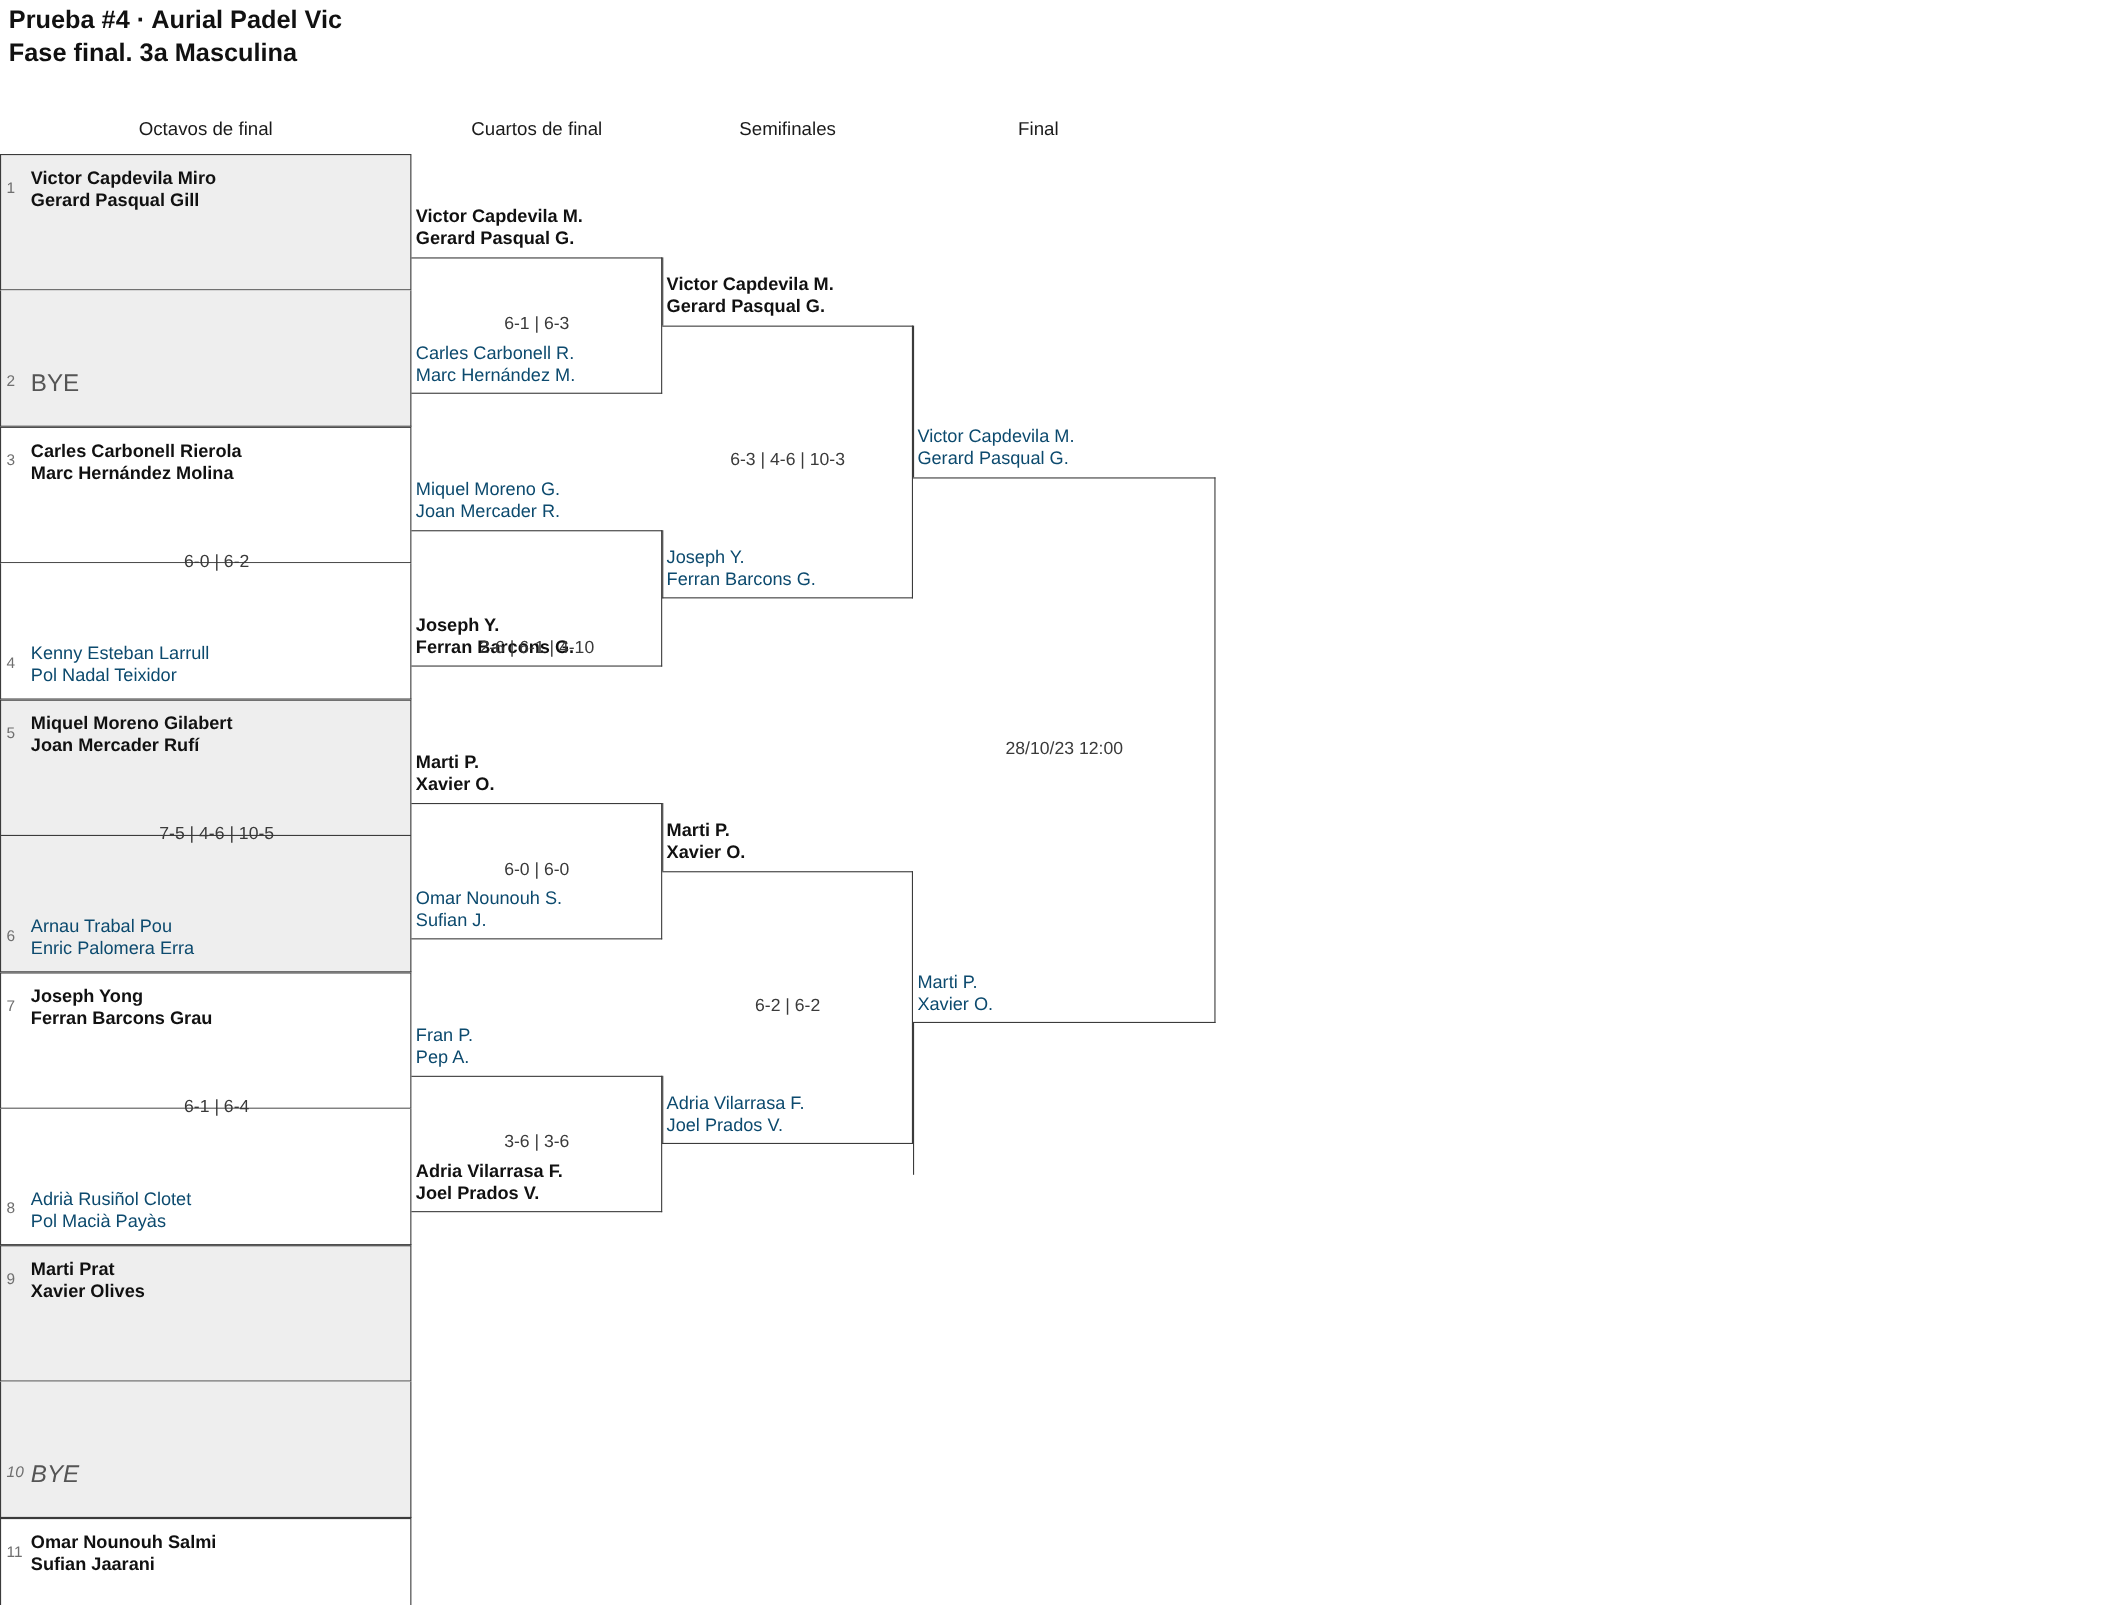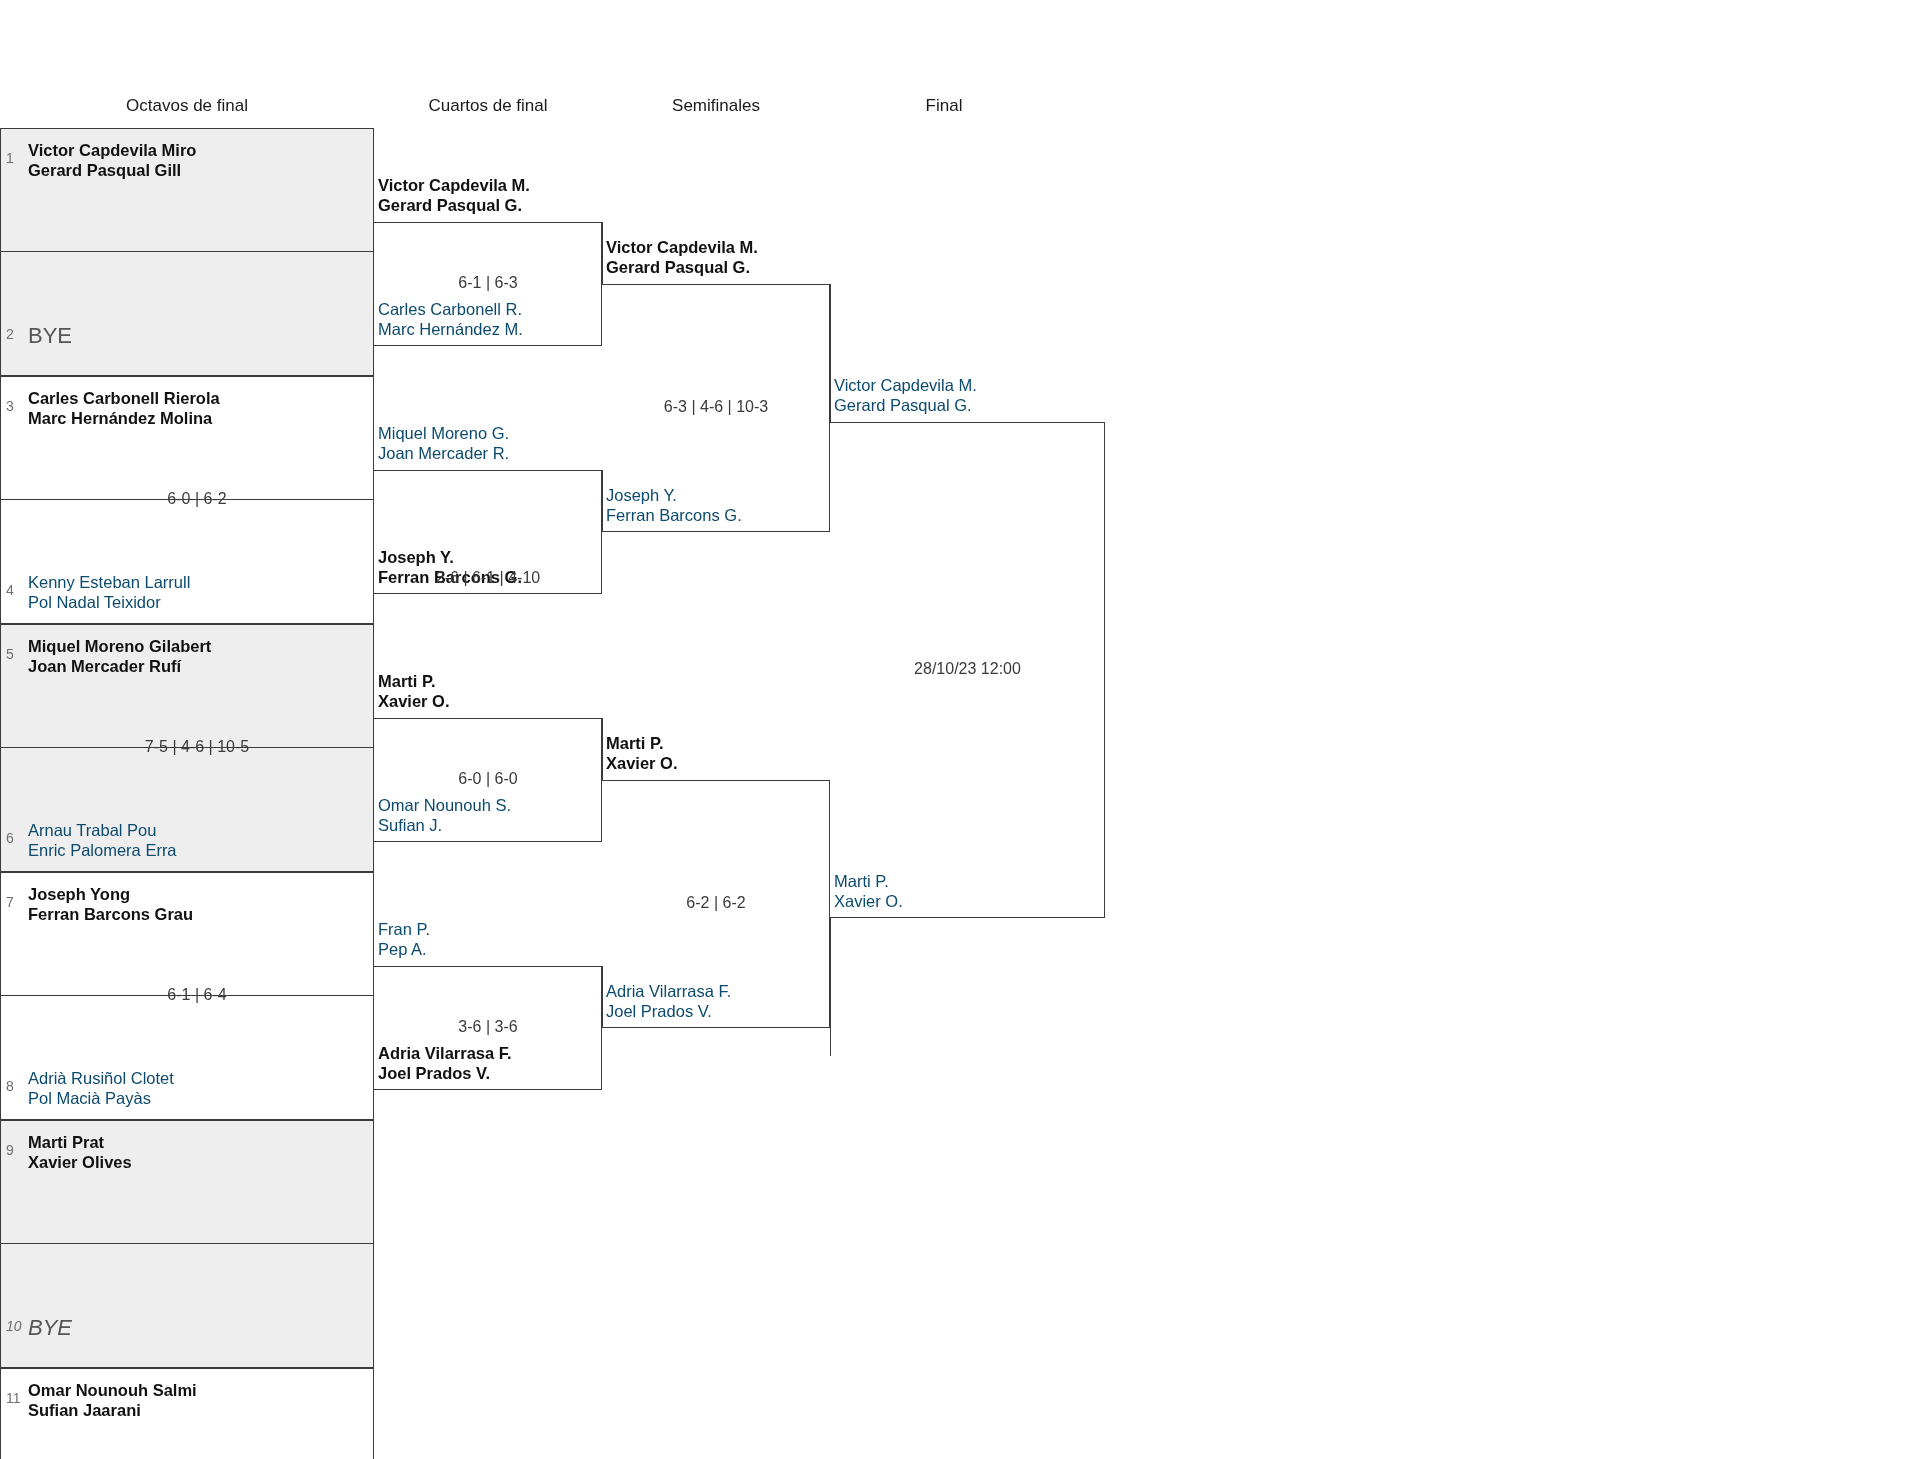"Prueba #4 · Aurial Padel" div { html: none -> <div> <div>Prueba #4 · Aurial Padel Vic</div> <div>Fase final. 3a Masculina</div> </div> }
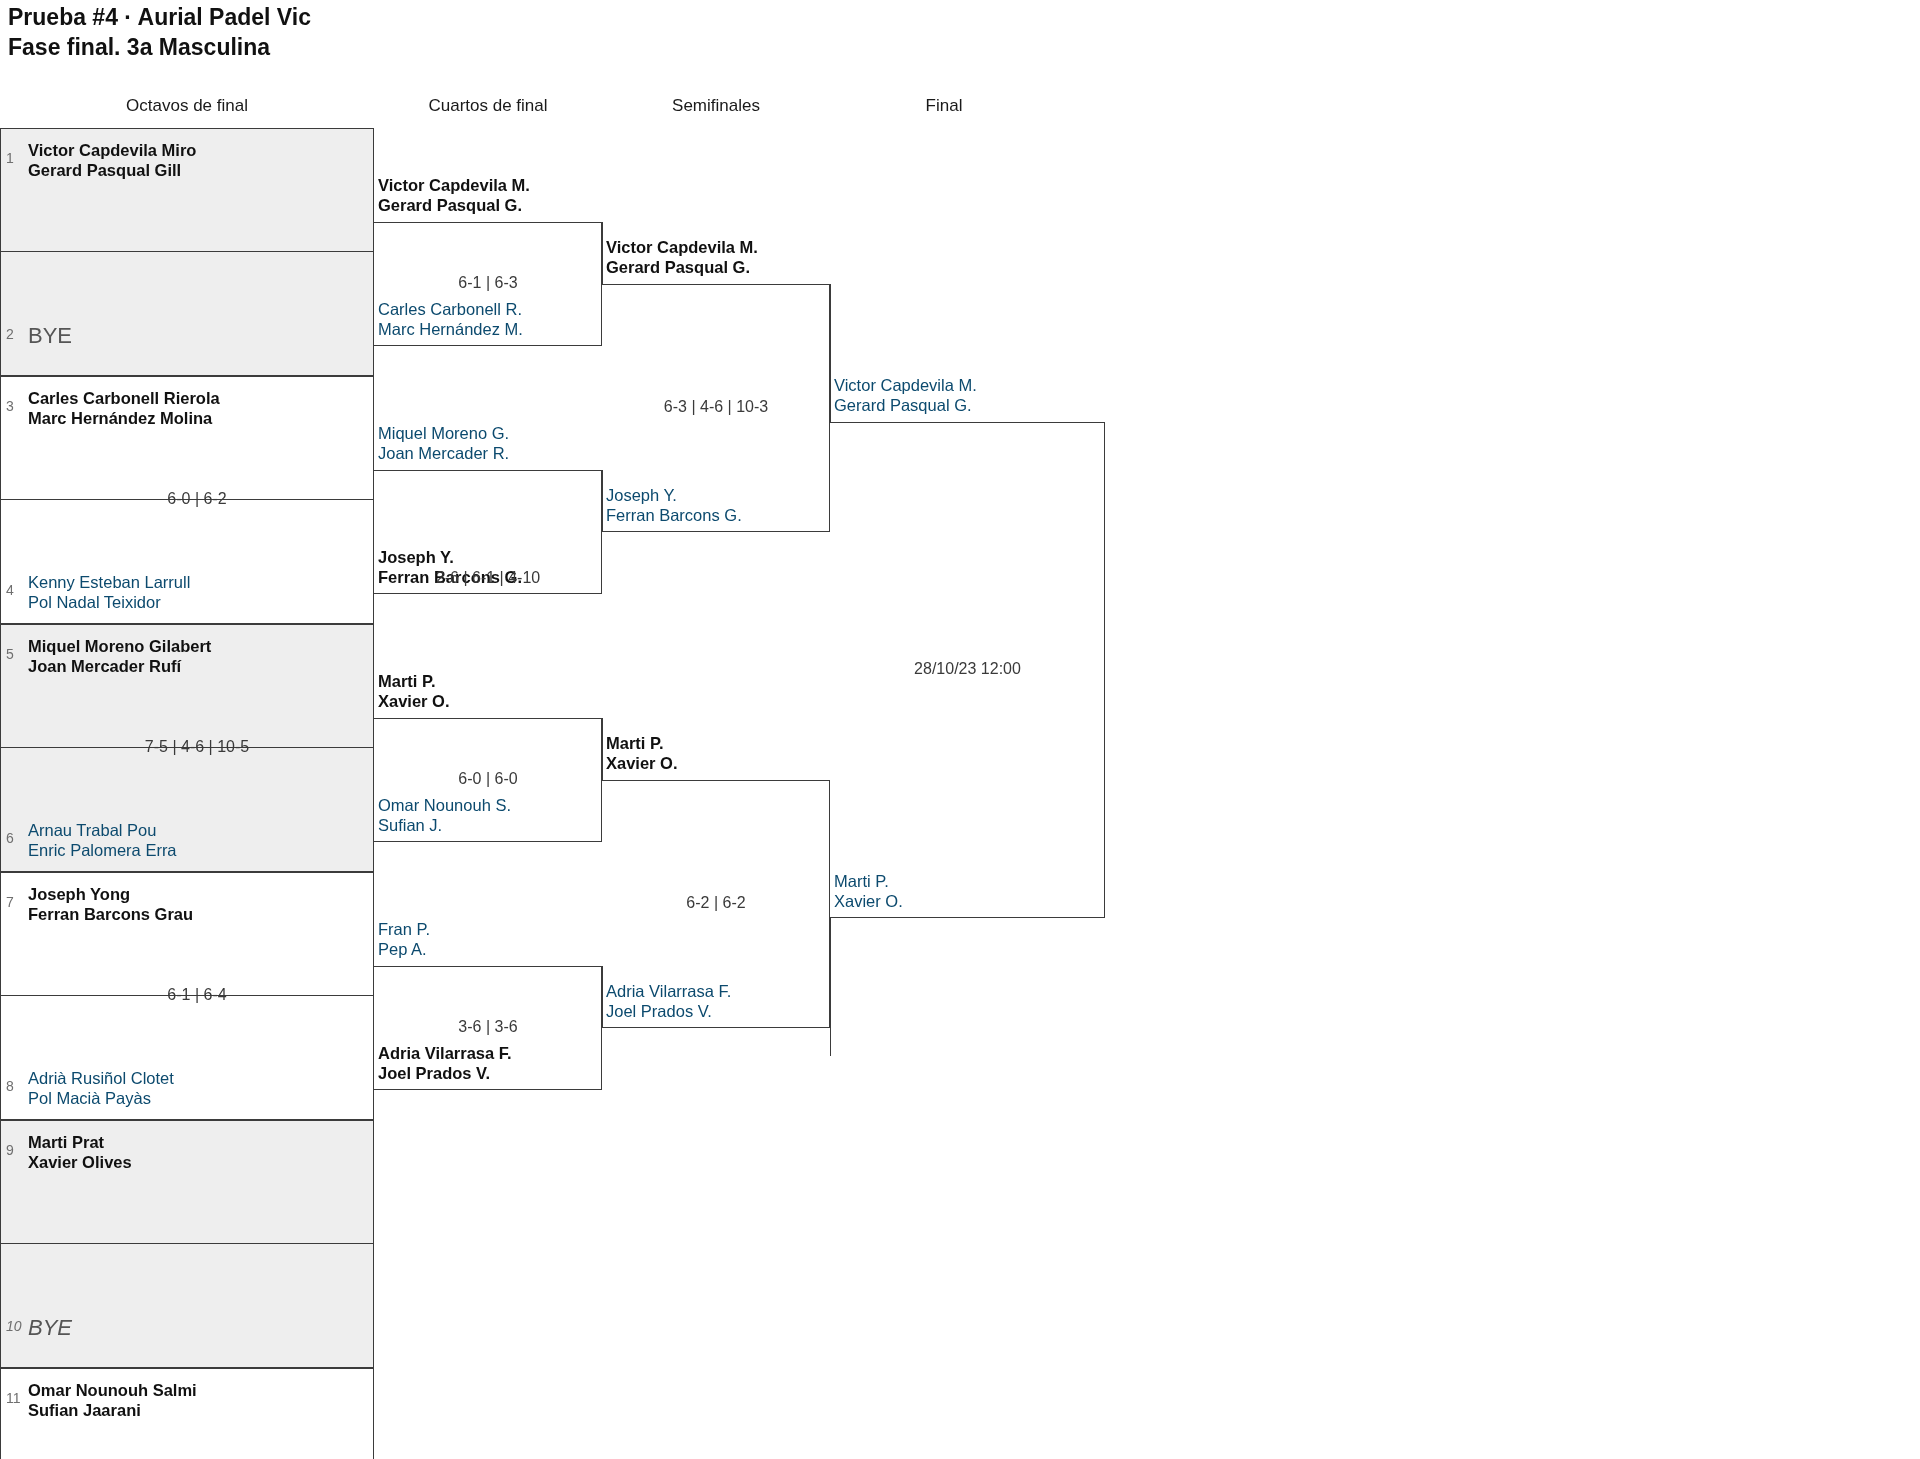"Octavos de final" #bracket { top: 0 -> 12px }
